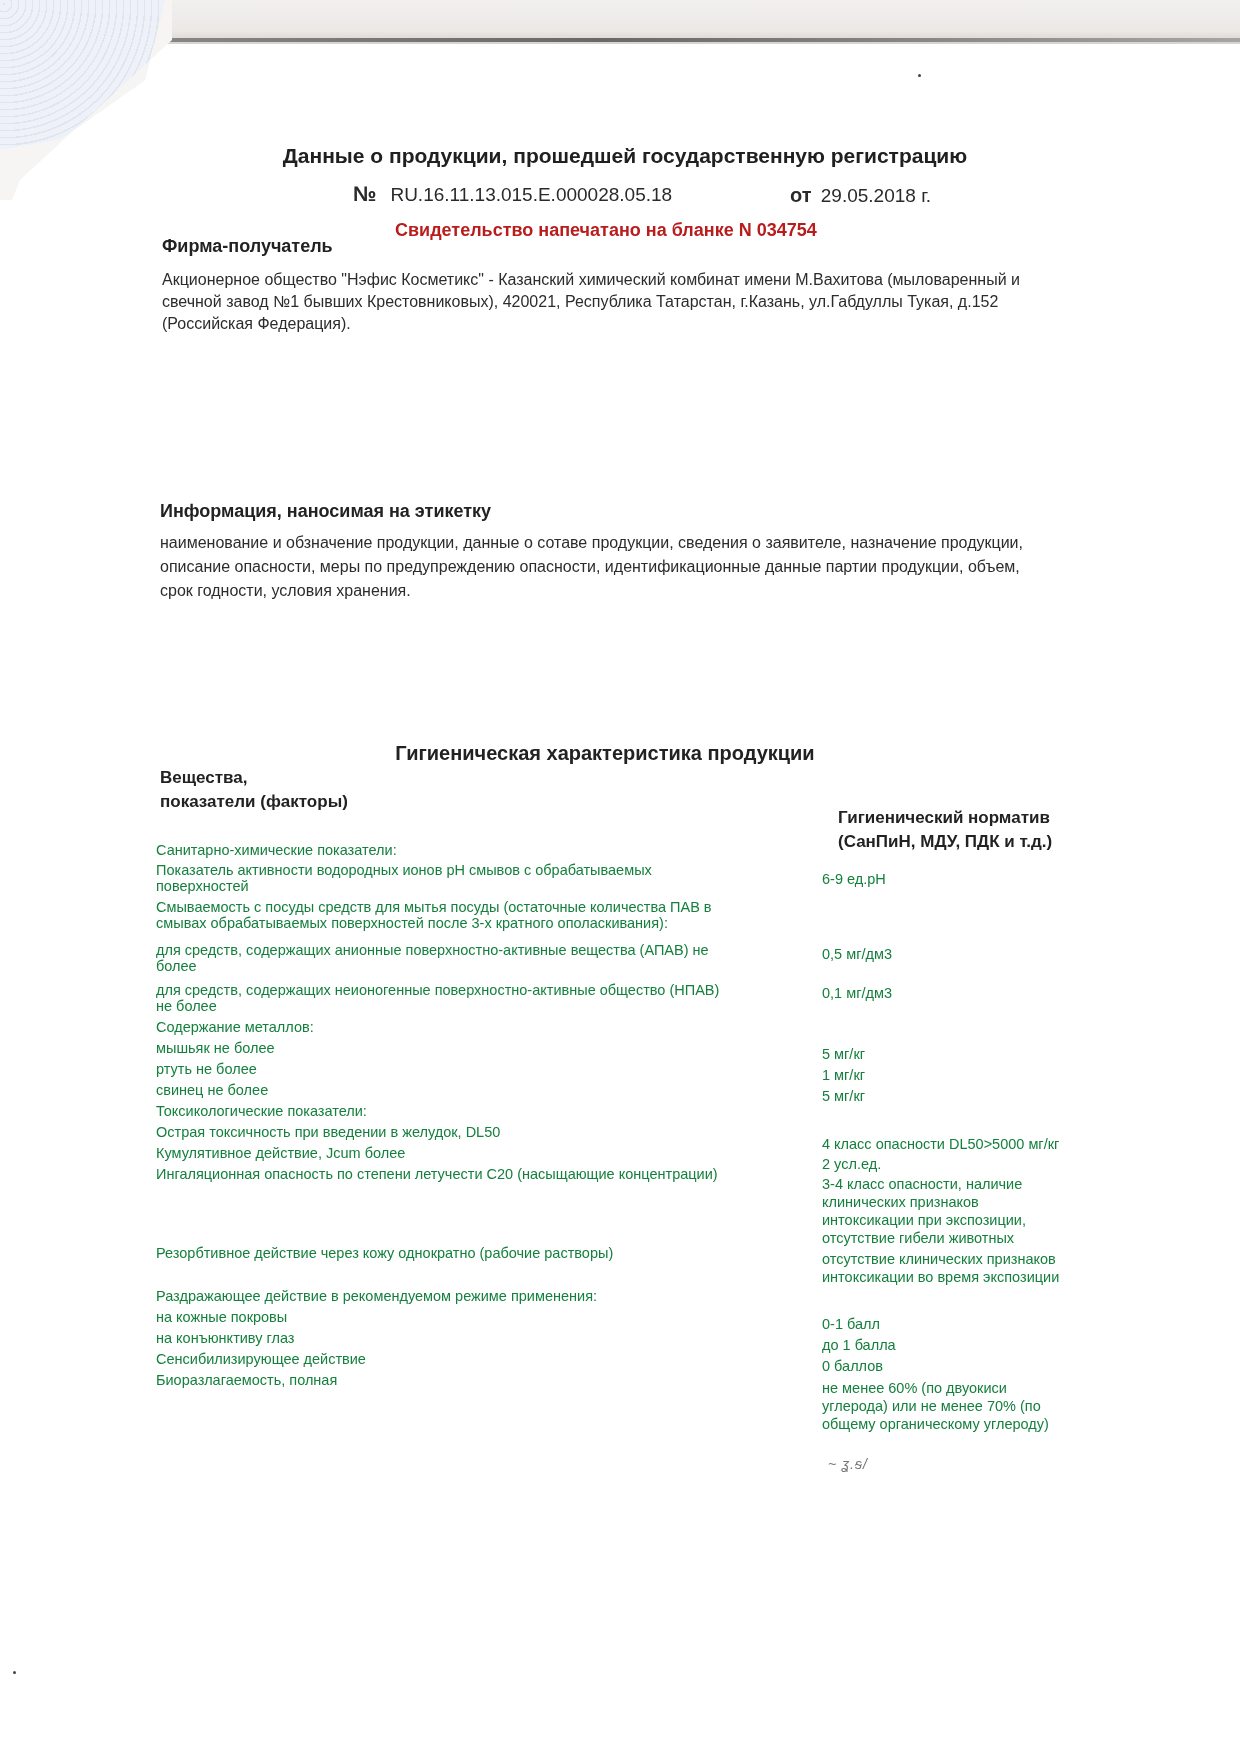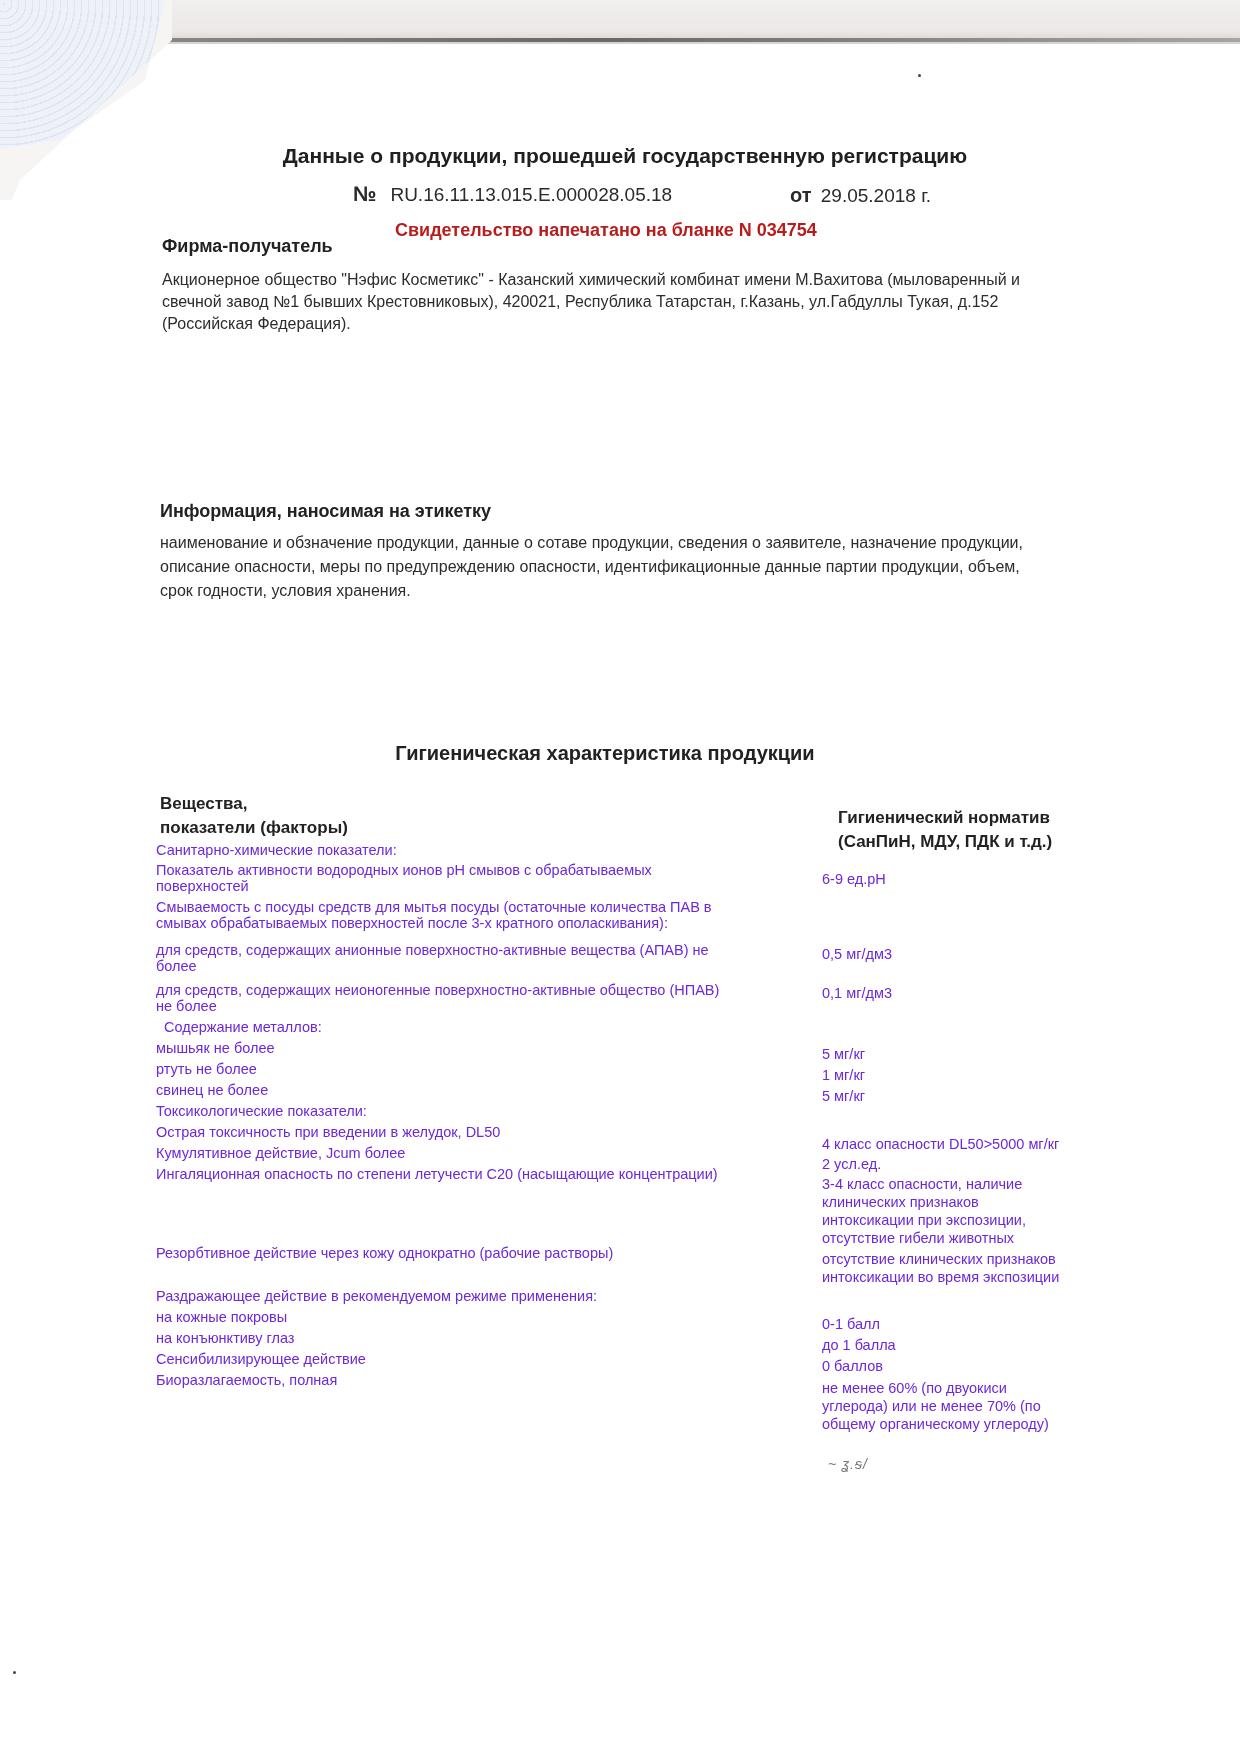"Вещества," div.col-h { margin-top: 26px -> none }
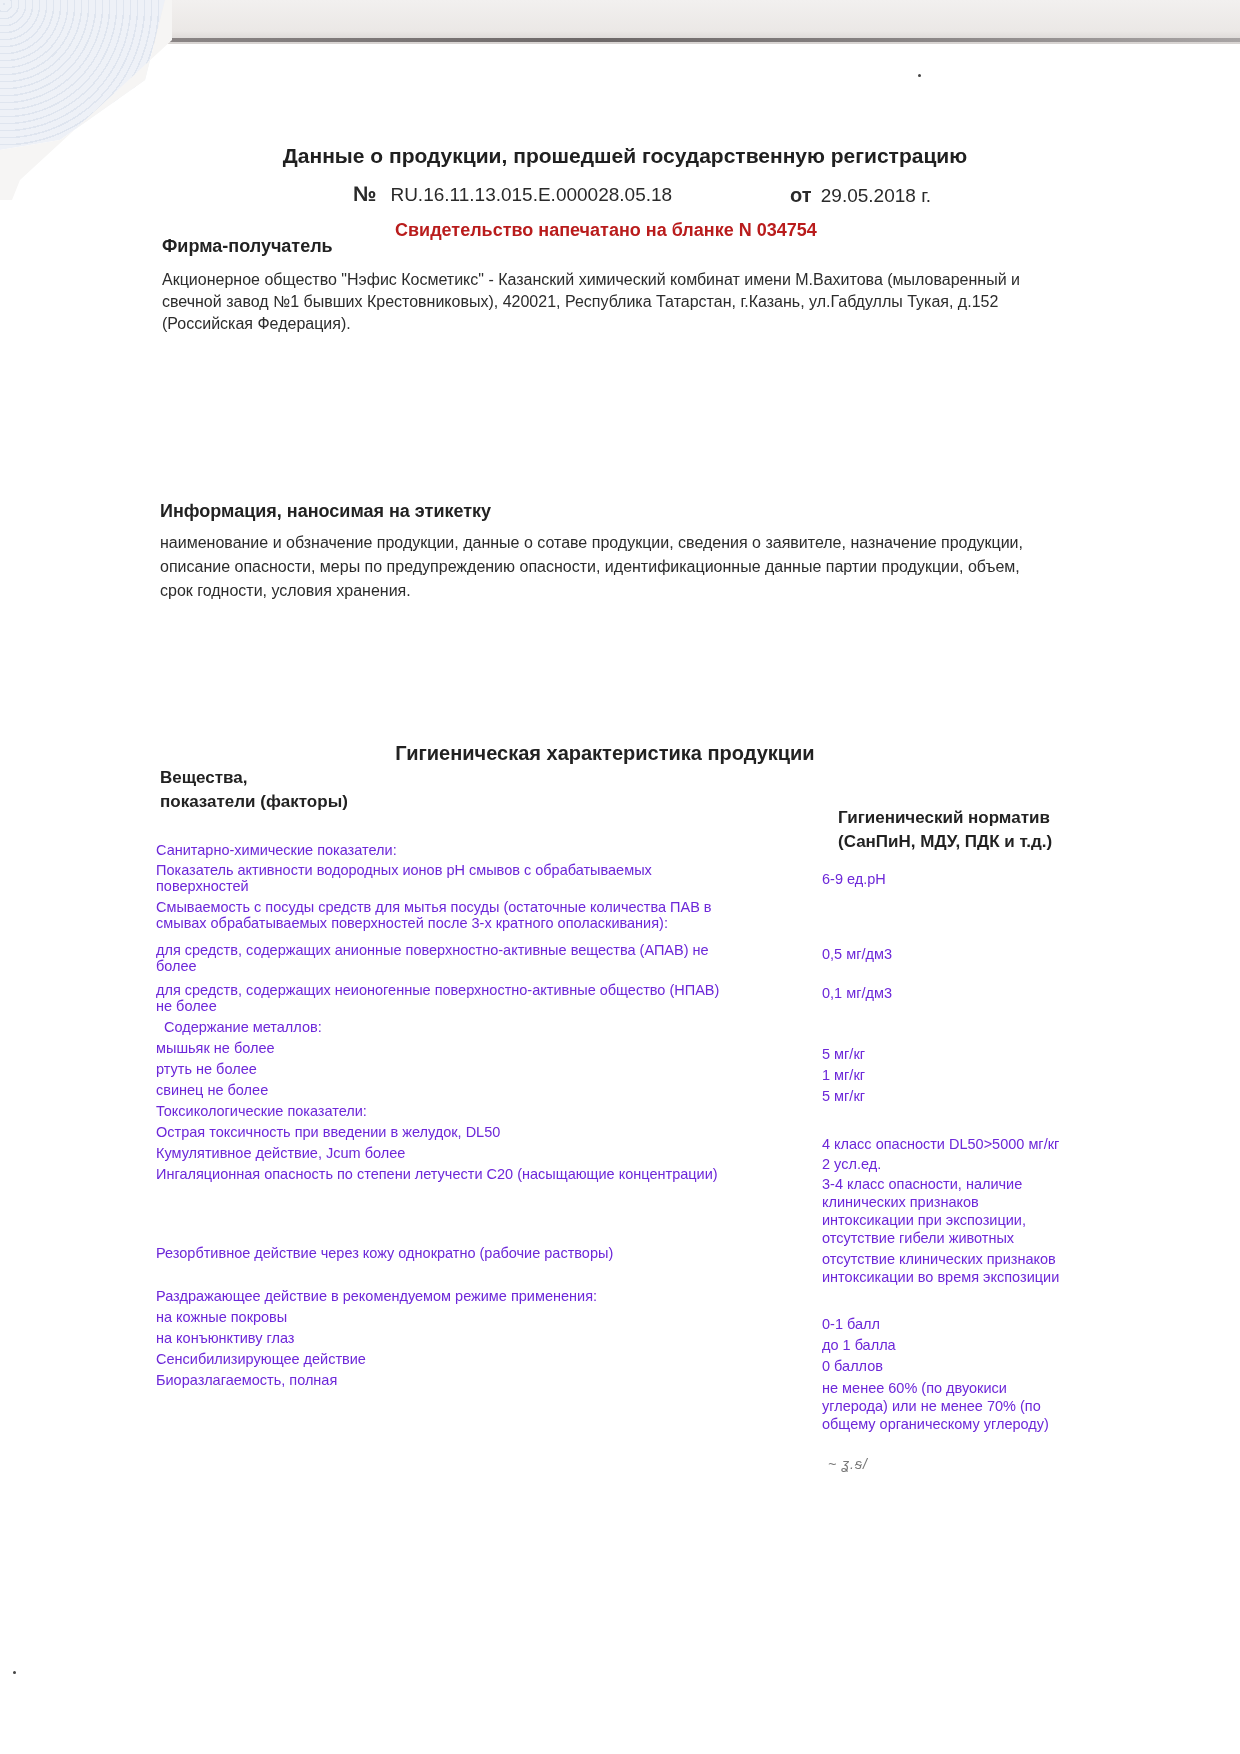"Санитарно-химические показатели:" .row-left, .row-right { color: #6d28d9 -> #15803d }
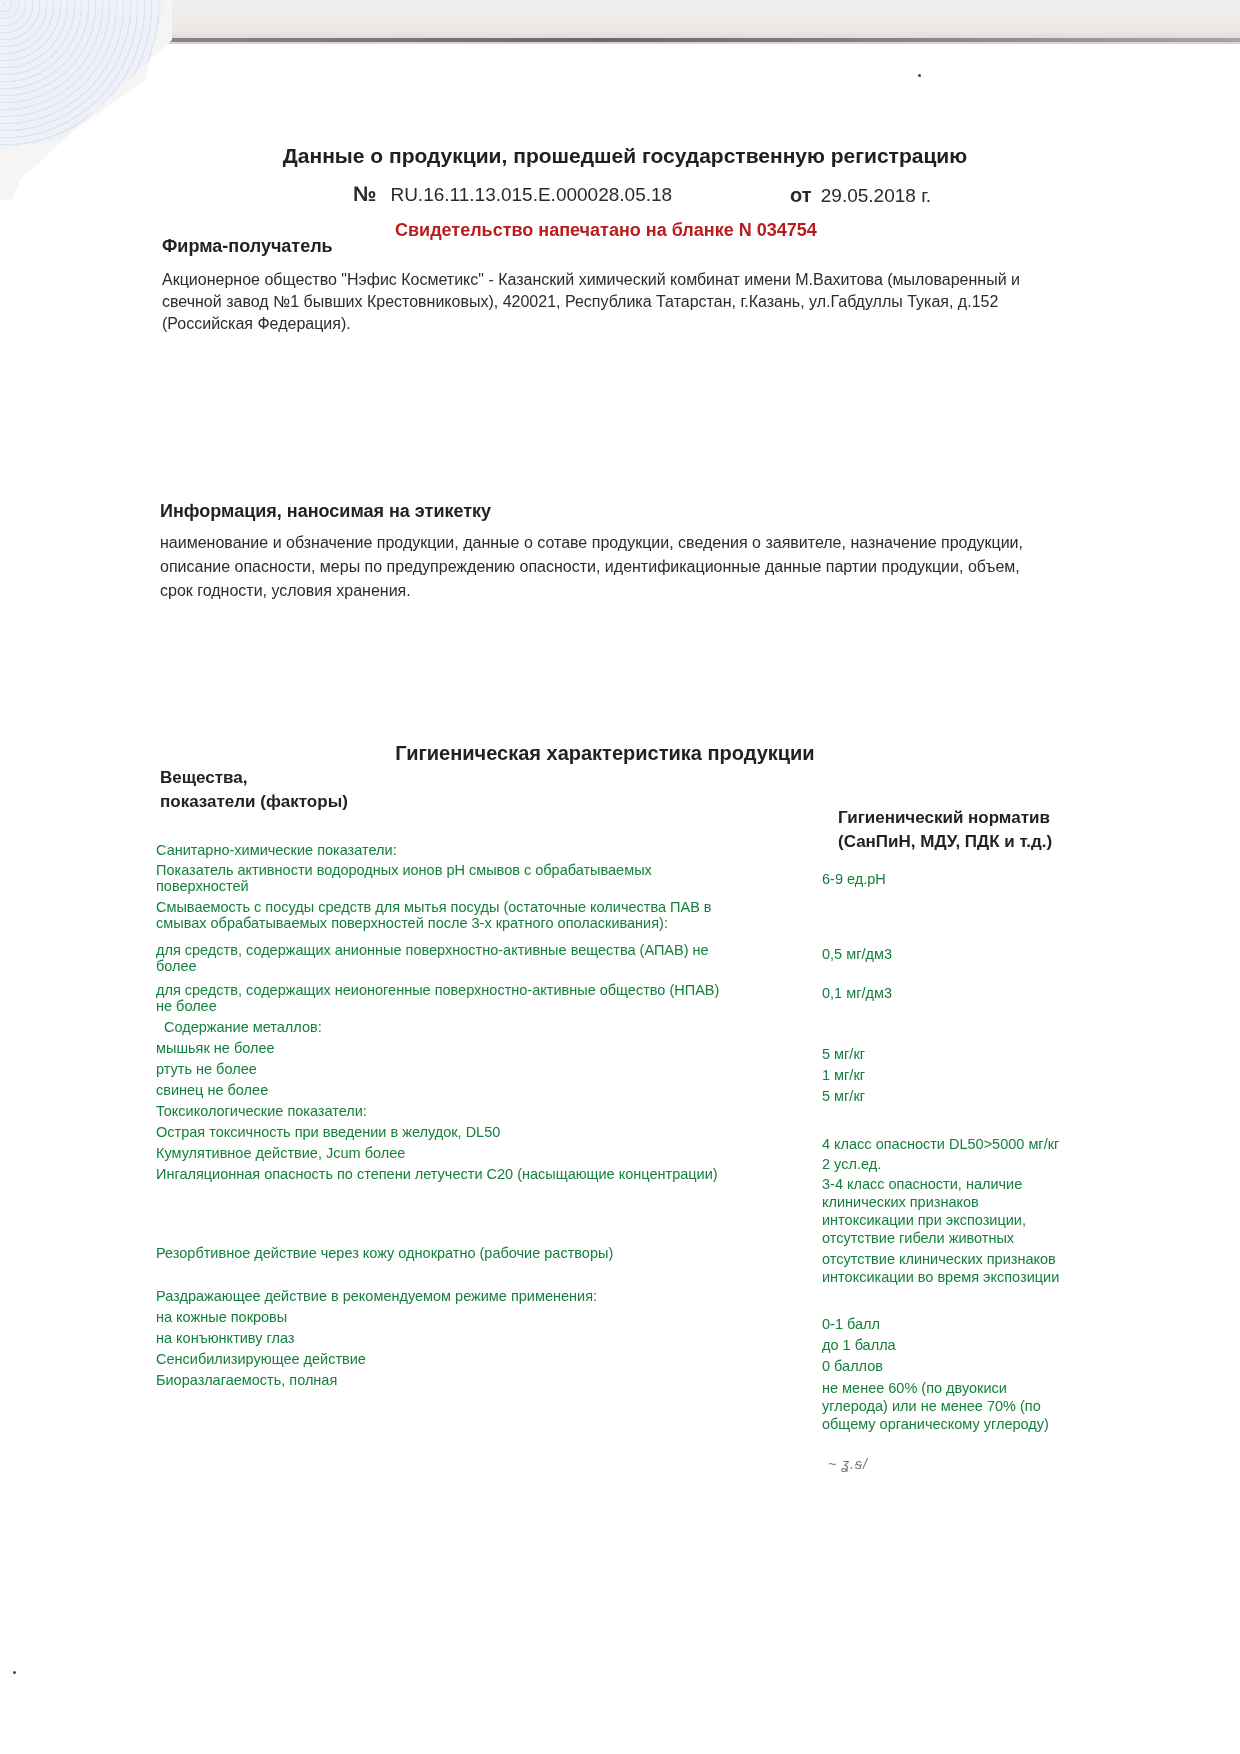"Содержание металлов:" div.row-left { margin-left: 8px -> none }
